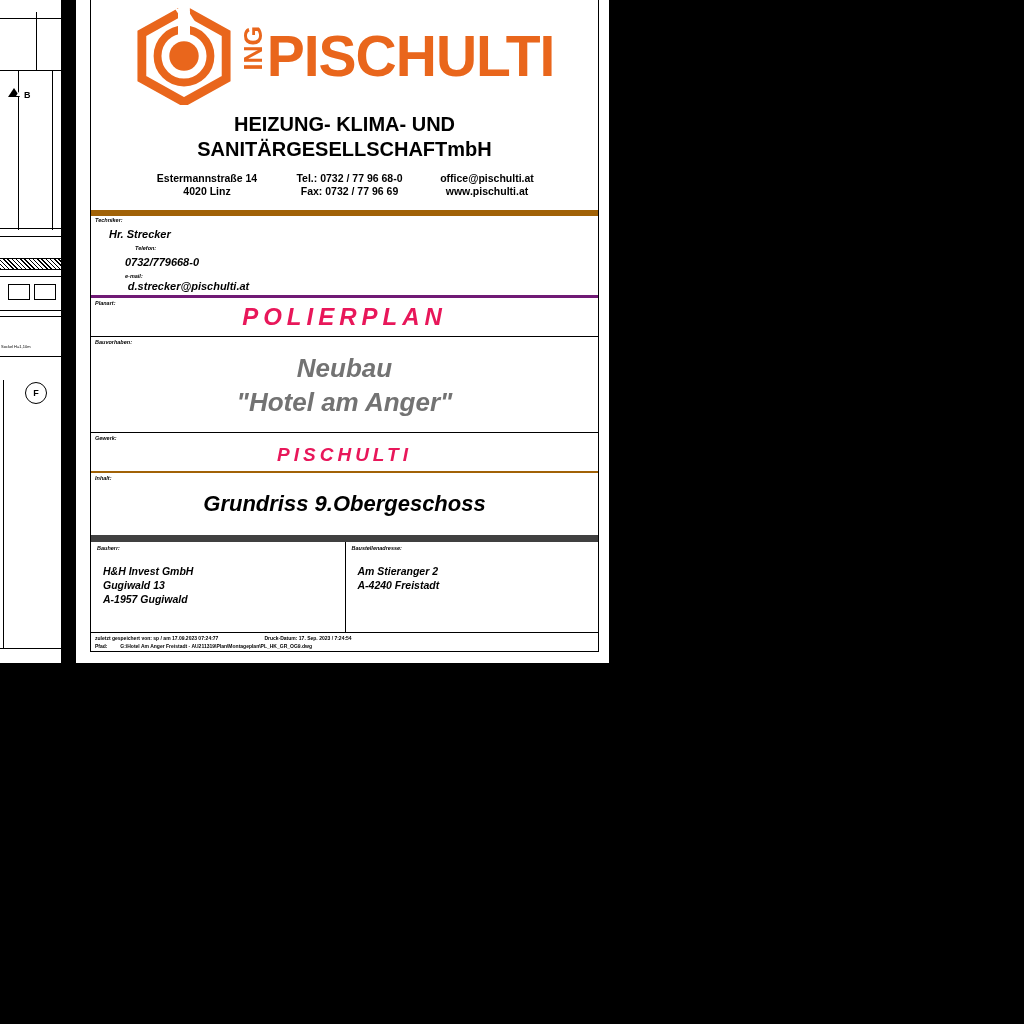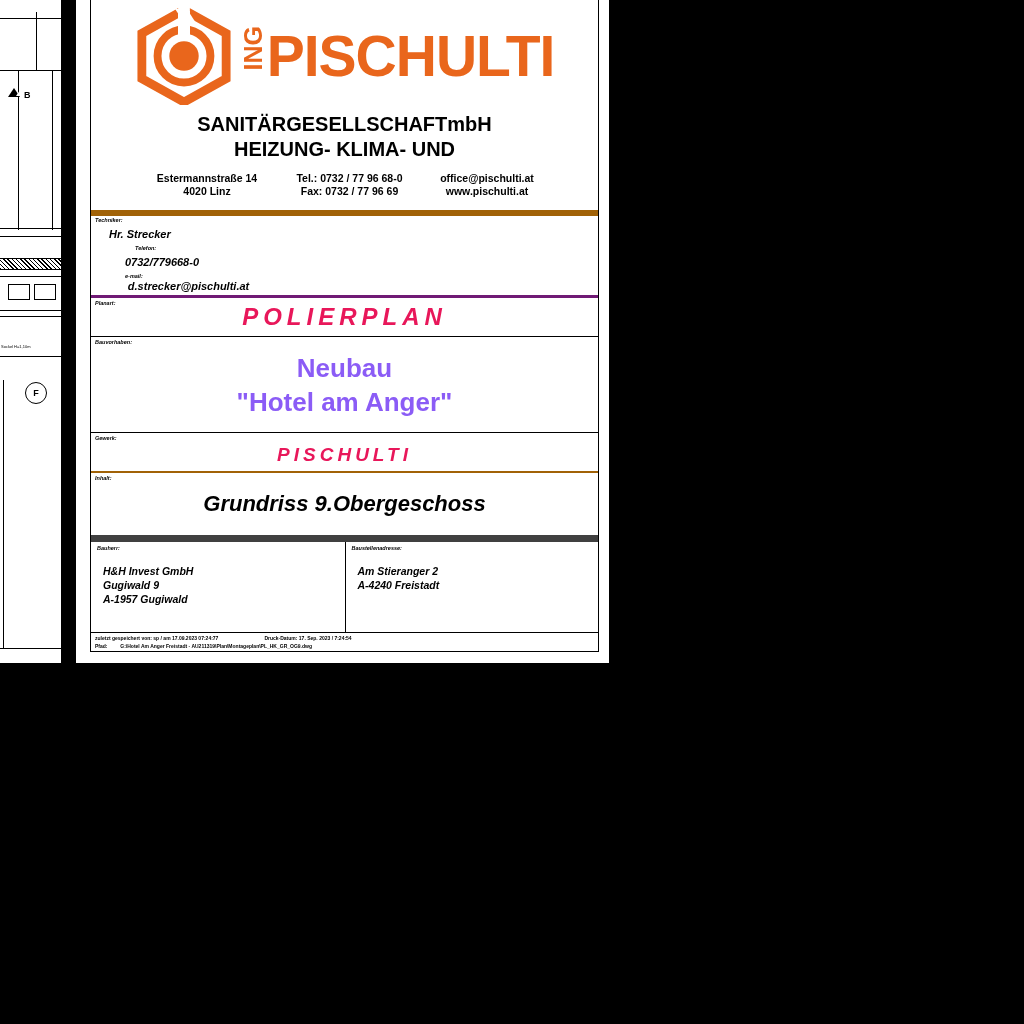"SANITÄRGESELLSCHAFTmbH" div { order: before "HEIZUNG- KLIMA- UND" -> after "HEIZUNG- KLIMA- UND" }
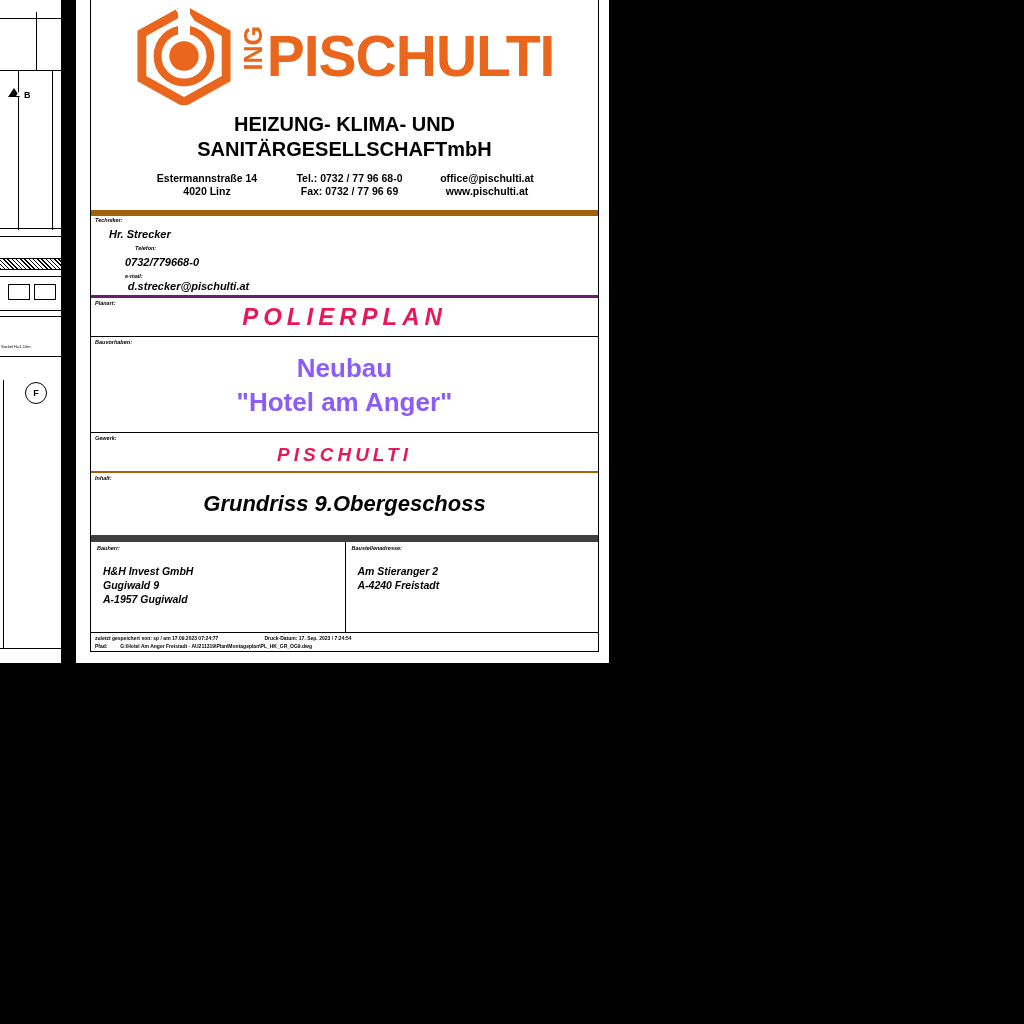"Neubau" .big-title { color: #8b5cf6 -> #737373; font-style: none -> italic }
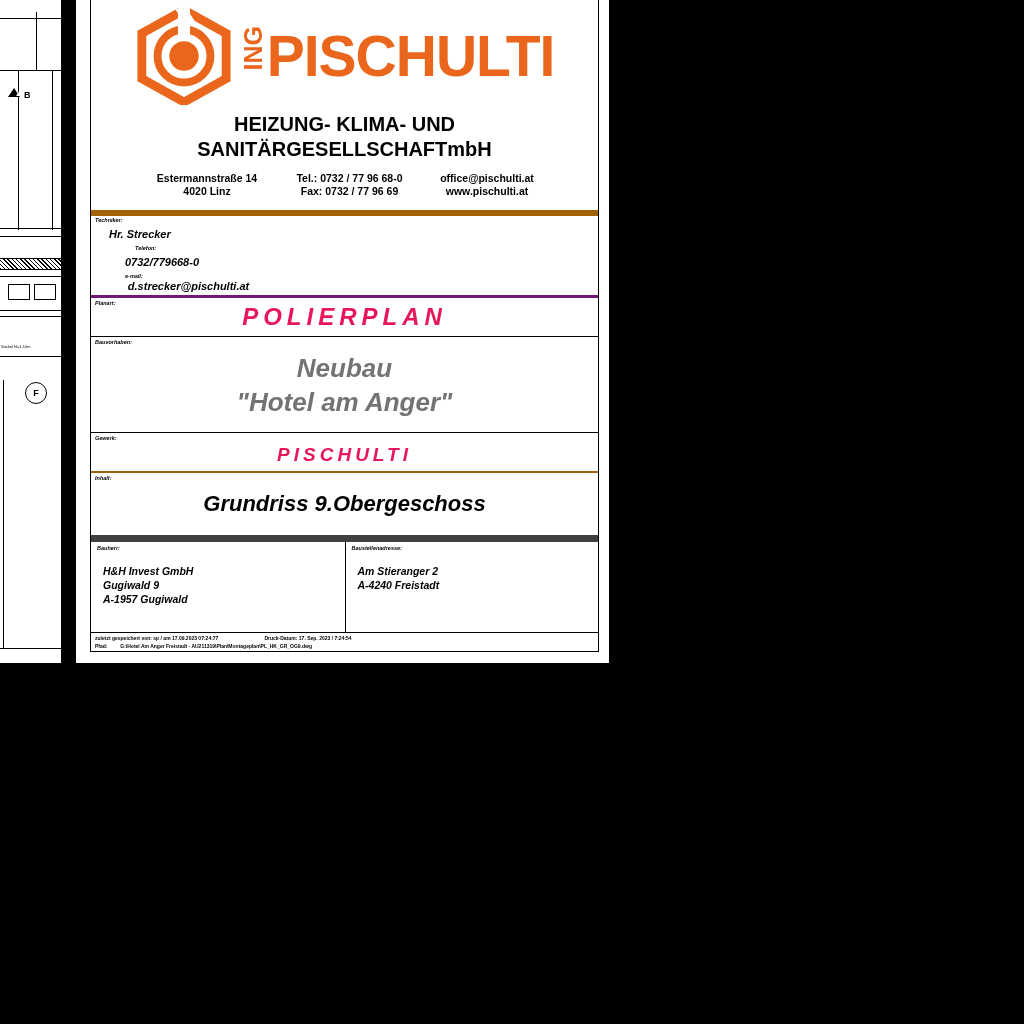"Gugiwald 9" div { text: 9 -> 13 }
